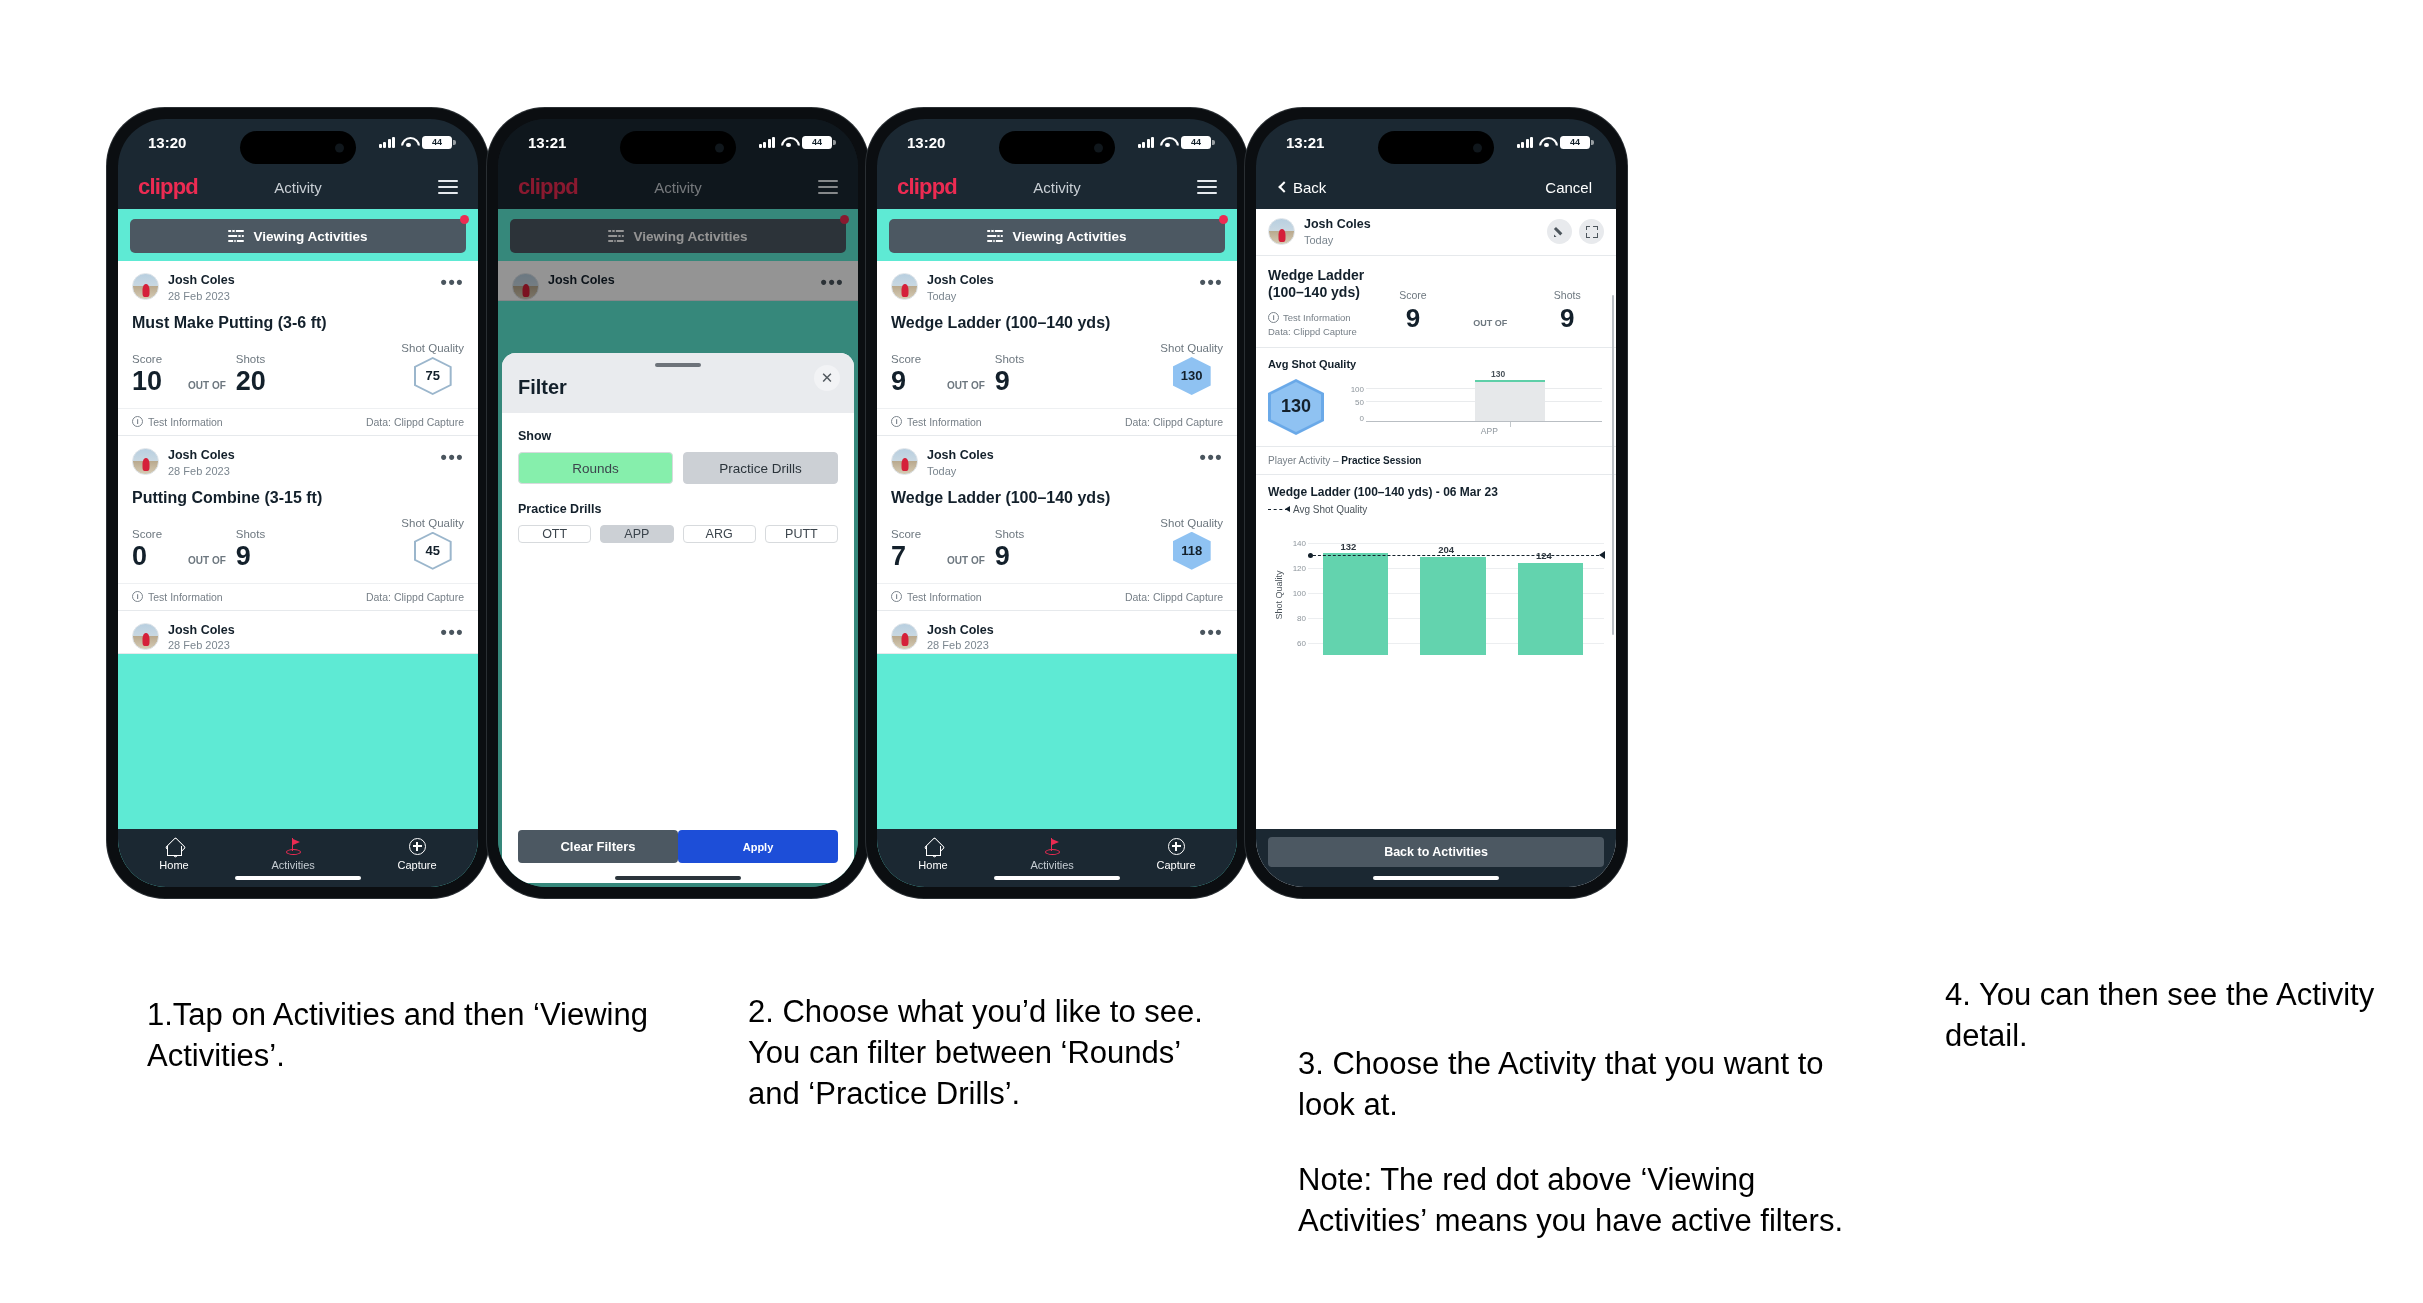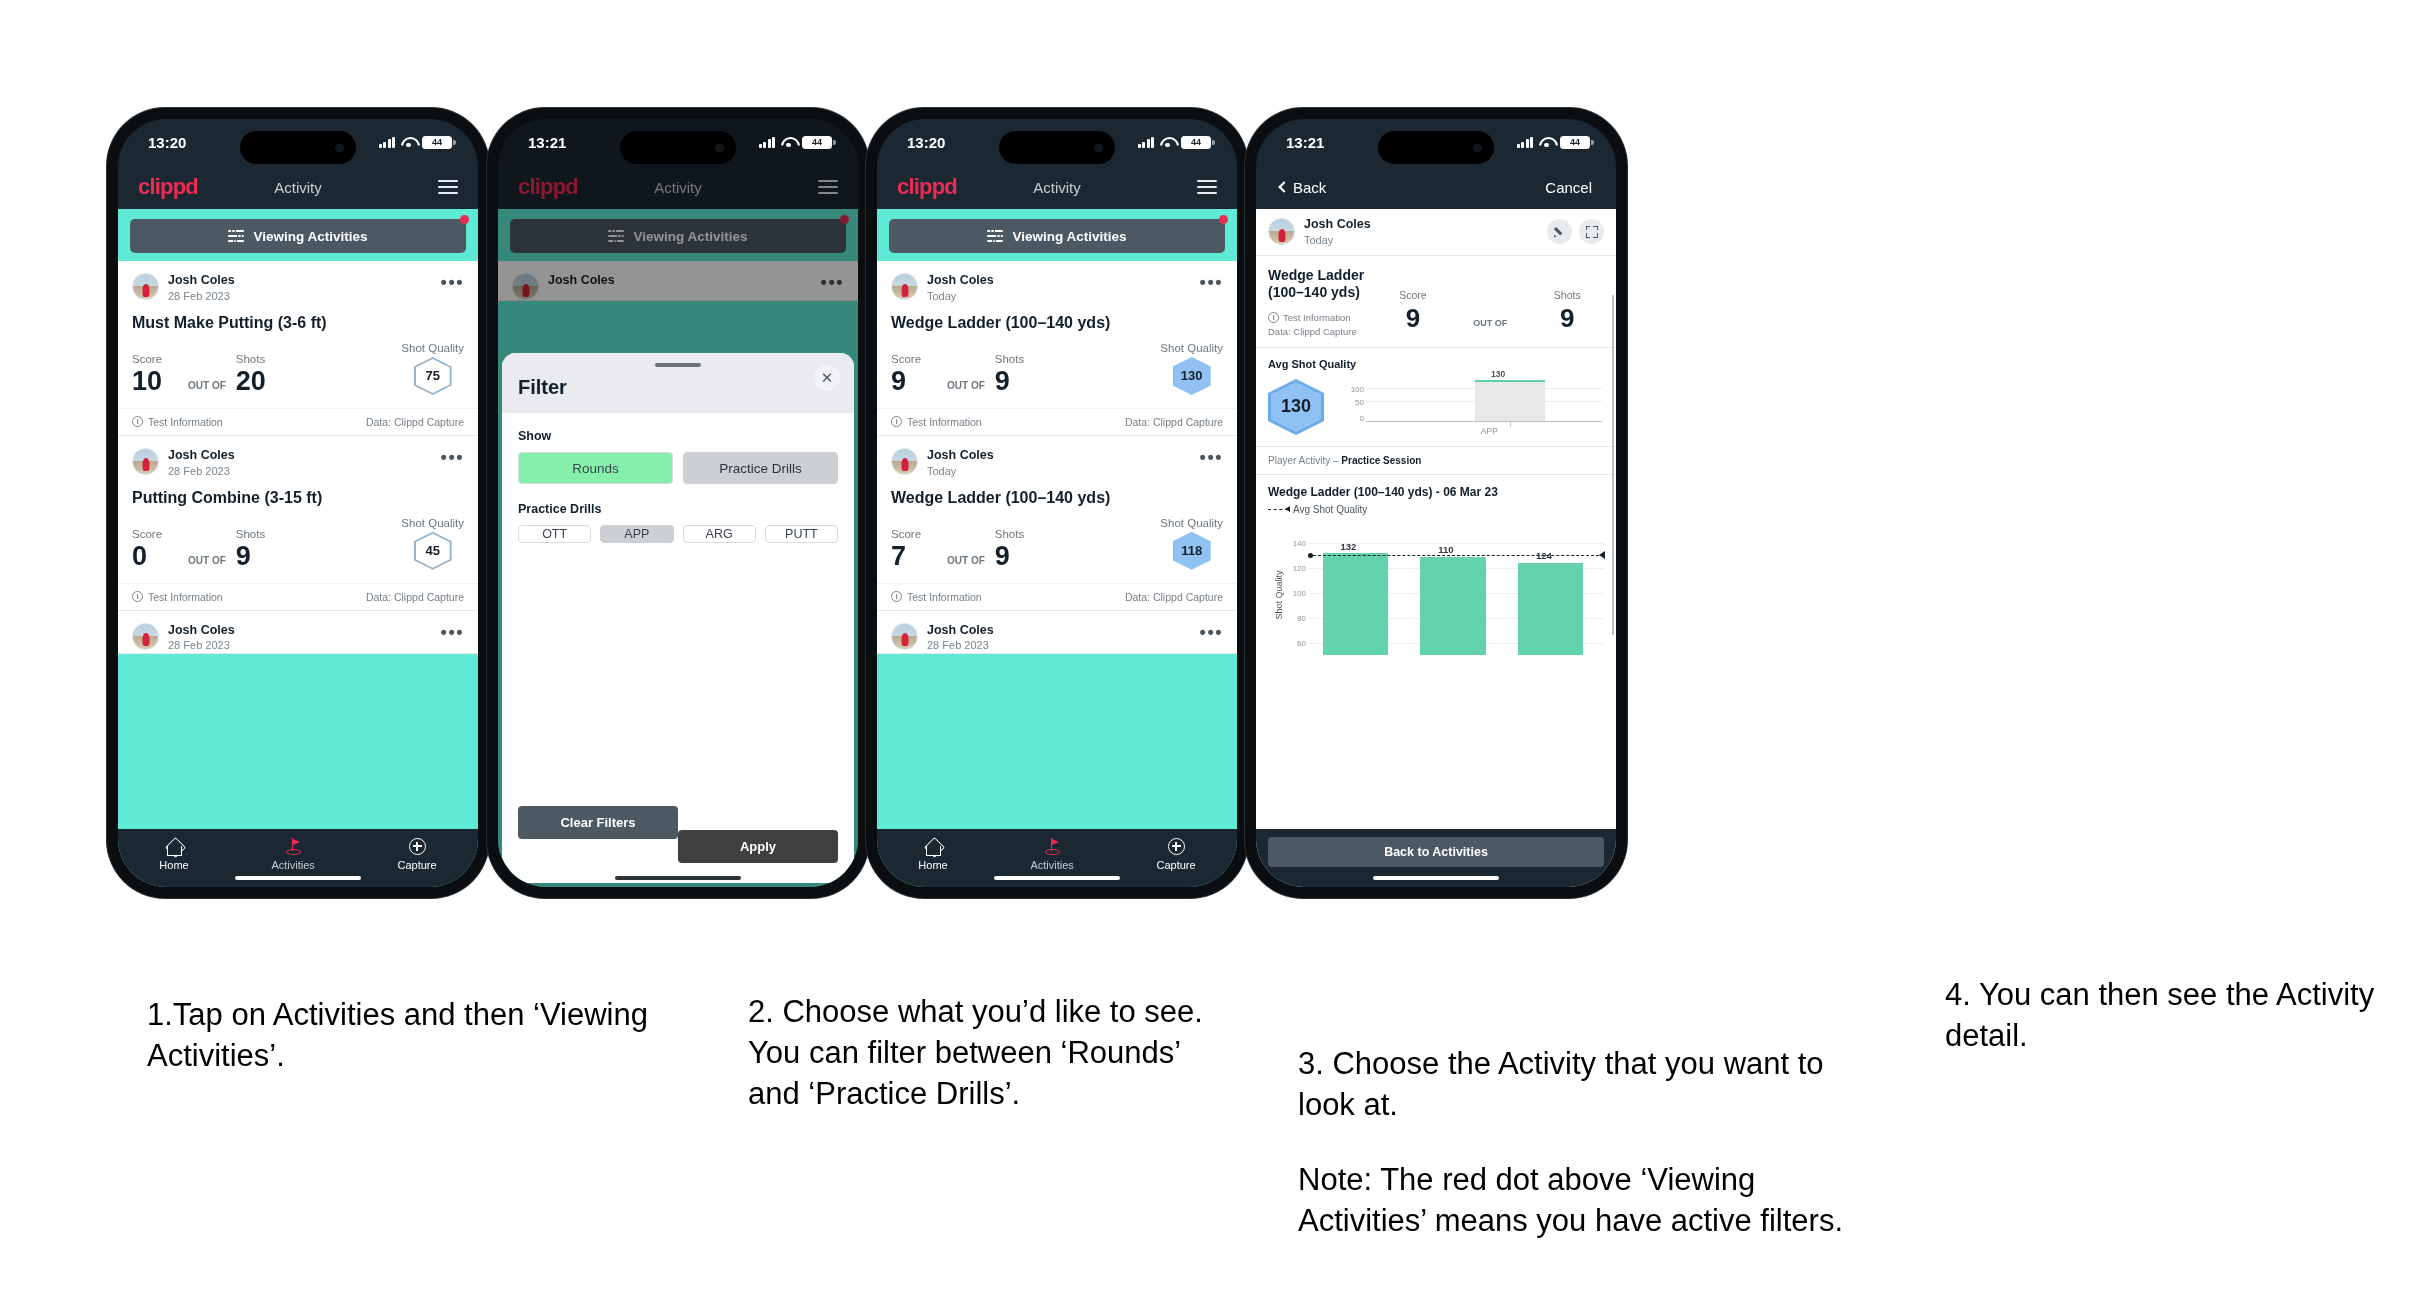"110" div.bc-lbl { text: 110 -> 204 }
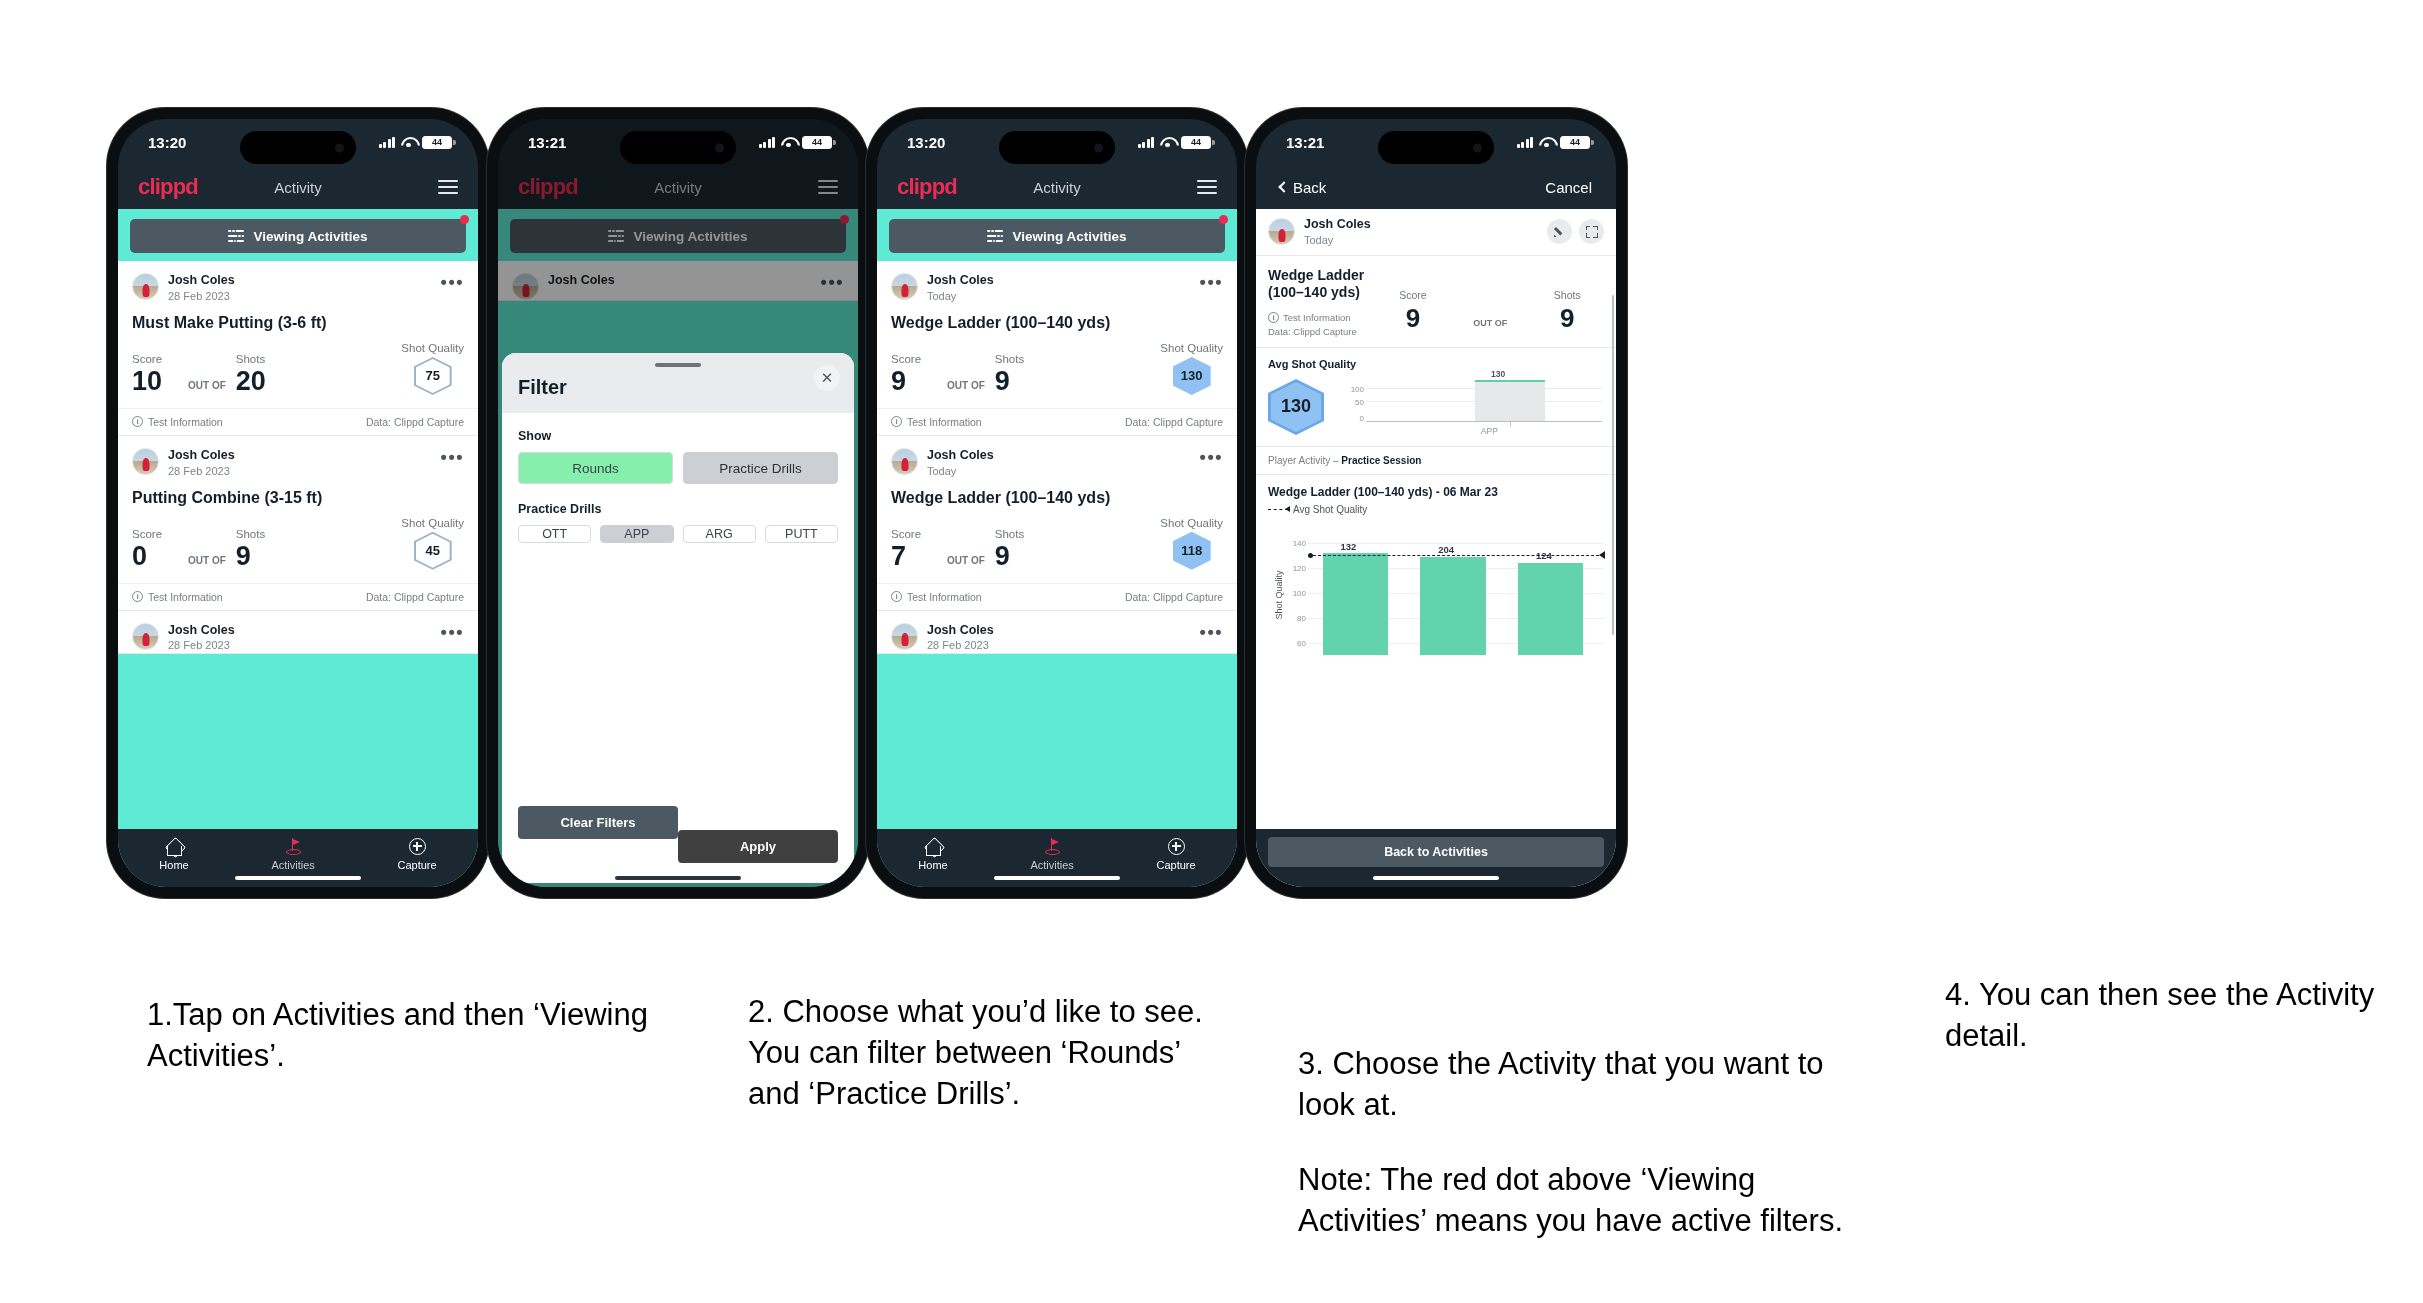"Apply" .btn-apply { background: #404040 -> #1d4ed8; font-size: 13px -> 11px; margin-top: 24px -> none }
